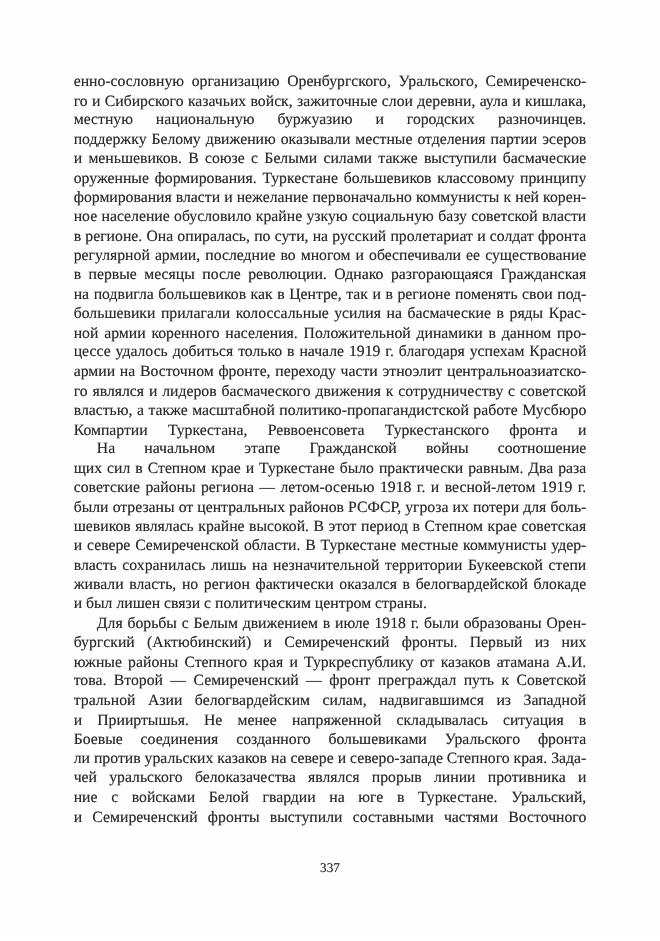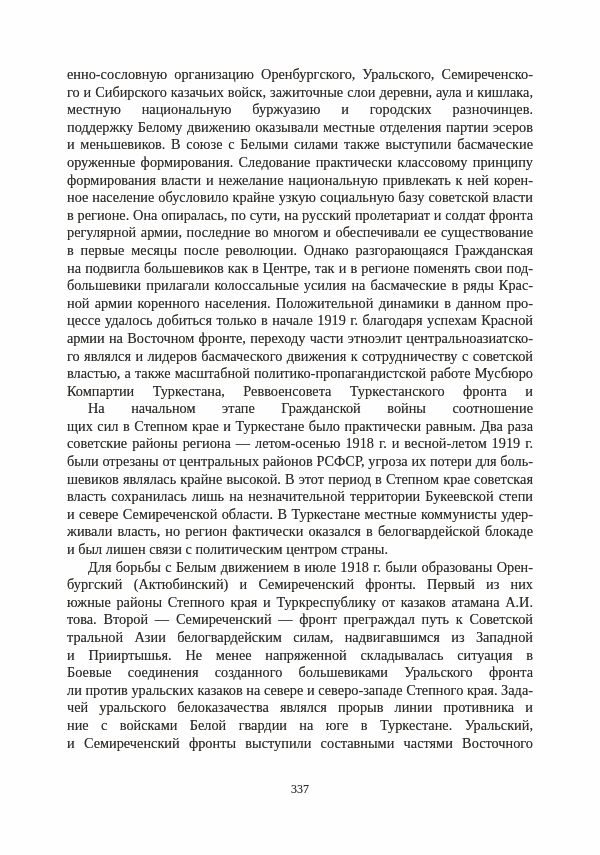"оруженные формирования. Следование" div.line { text: Следование практически -> Туркестане большевиков }
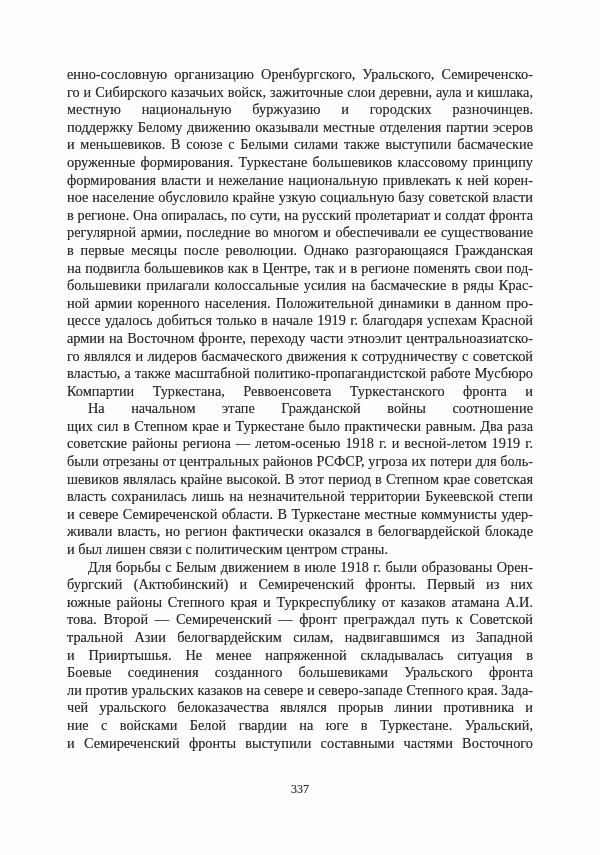"формирования власти и нежелание" div.line { text: национальную привлекать -> первоначально коммунисты }
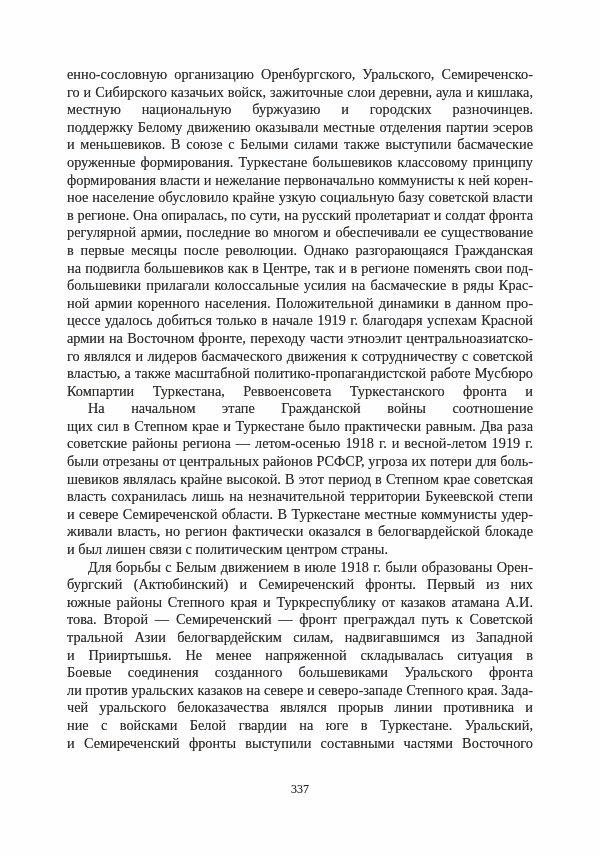"власть сохранилась лишь на" div.line { order: before "и севере Семиреченской области. В" -> after "и севере Семиреченской области. В" }
